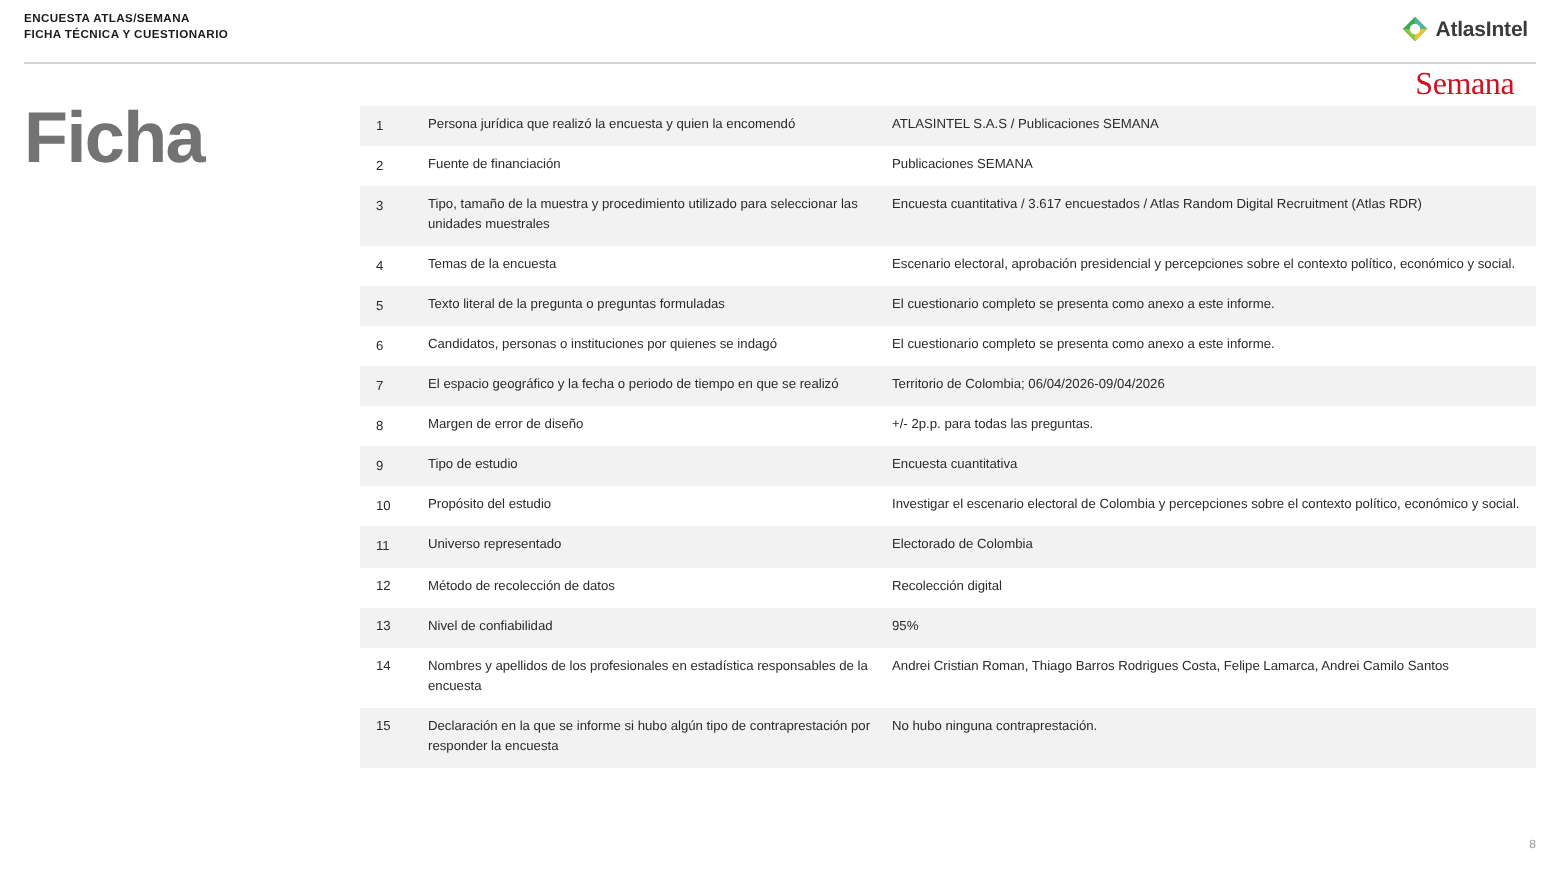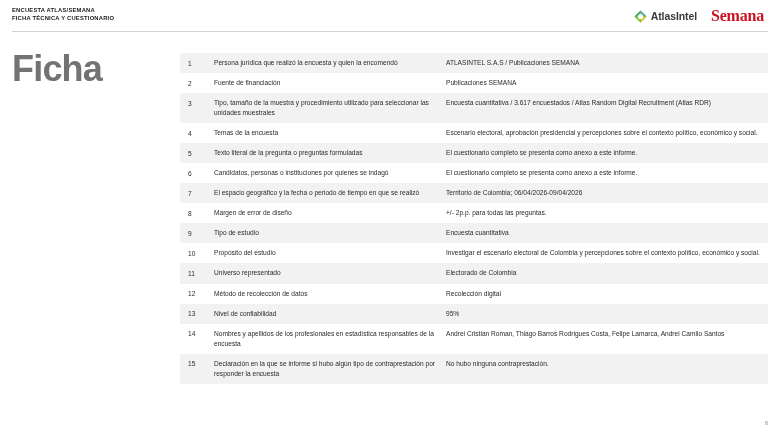"AtlasIntel" .header-right { flex-direction: none -> column }
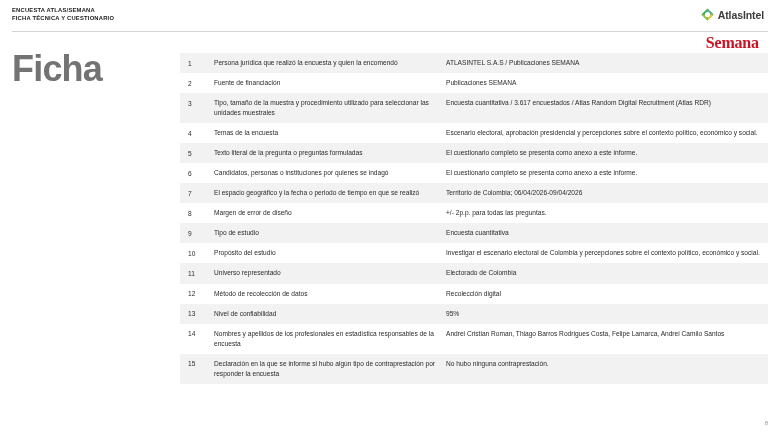"Semana" .brand-semana { font-weight: 700 -> 400 }
